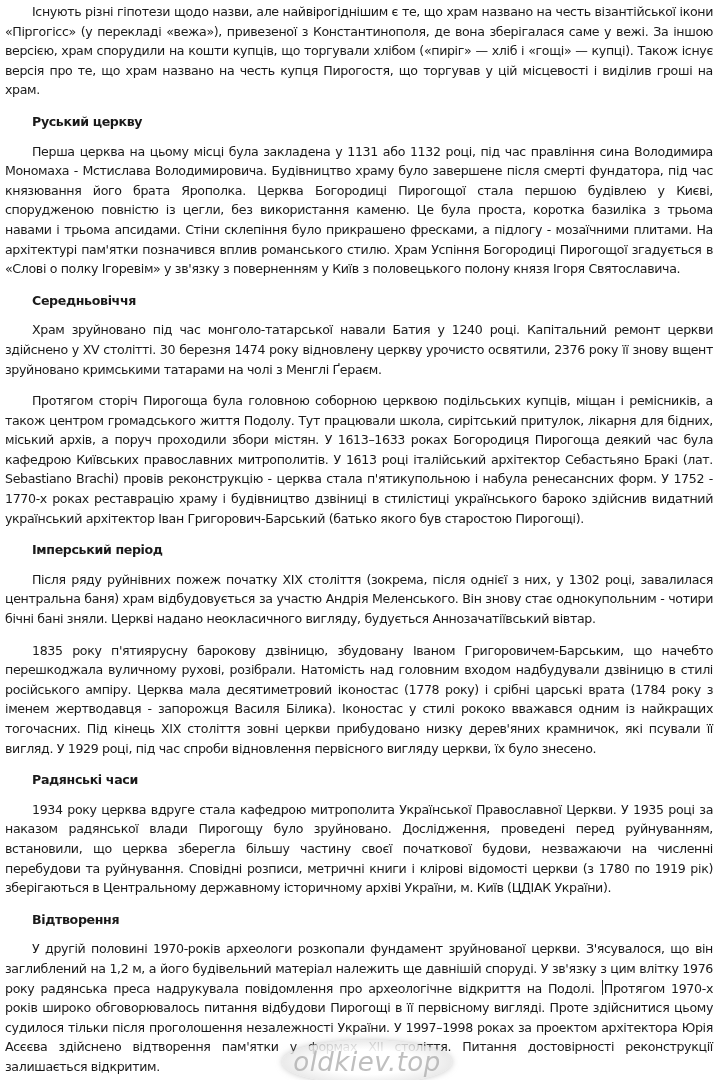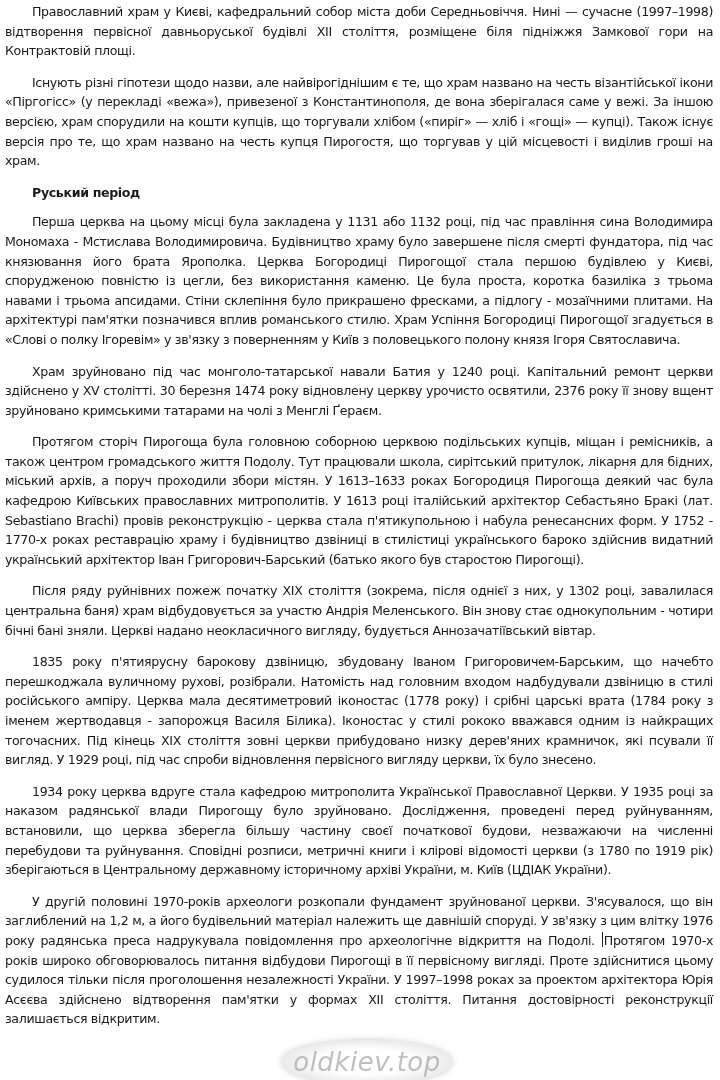"Православний храм у Києві, кафедральний" p.para { html: <p>Православний храм у Києві, кафедральний собор міста доби Середньовіччя. Нині — сучасне (1997–1998) від­творення первісної давньоруської будівлі XII століття, розміщене біля підніжжя Замкової гори на Контрактовій площі.</p> -> none }
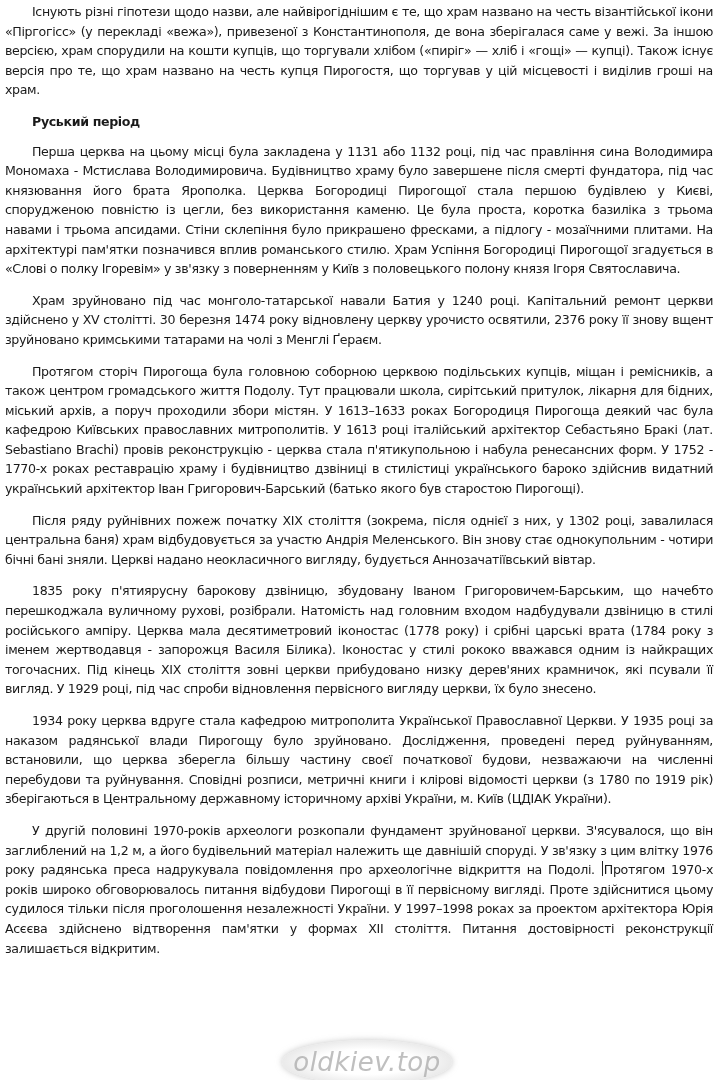"Руський період" h3.heading { text: період -> церкву }
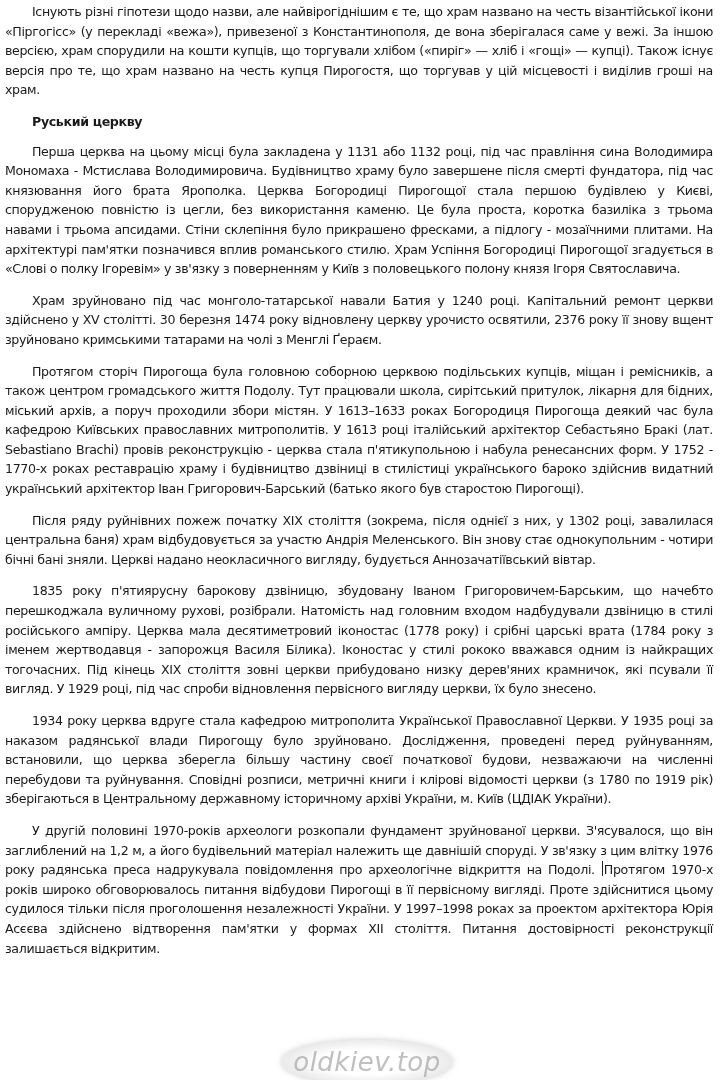"Середньовіччя" h3.heading { html: none -> <h3>Середньовіччя</h3> }
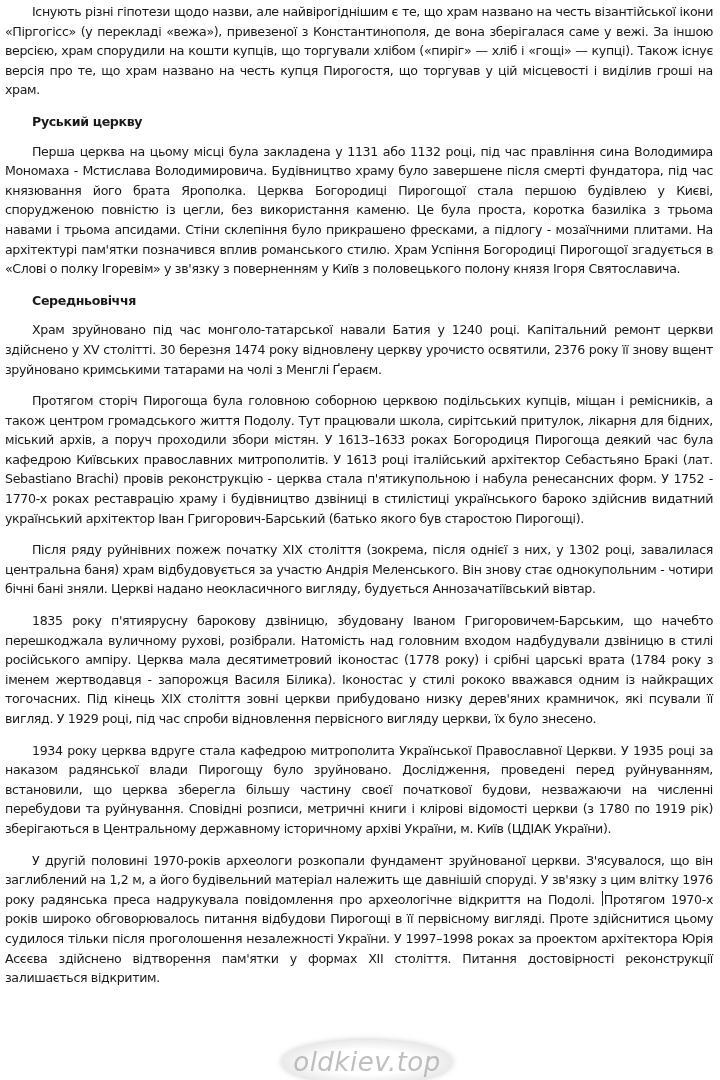"Імперський період" h3.heading { html: none -> <h3>Імперський період</h3> }
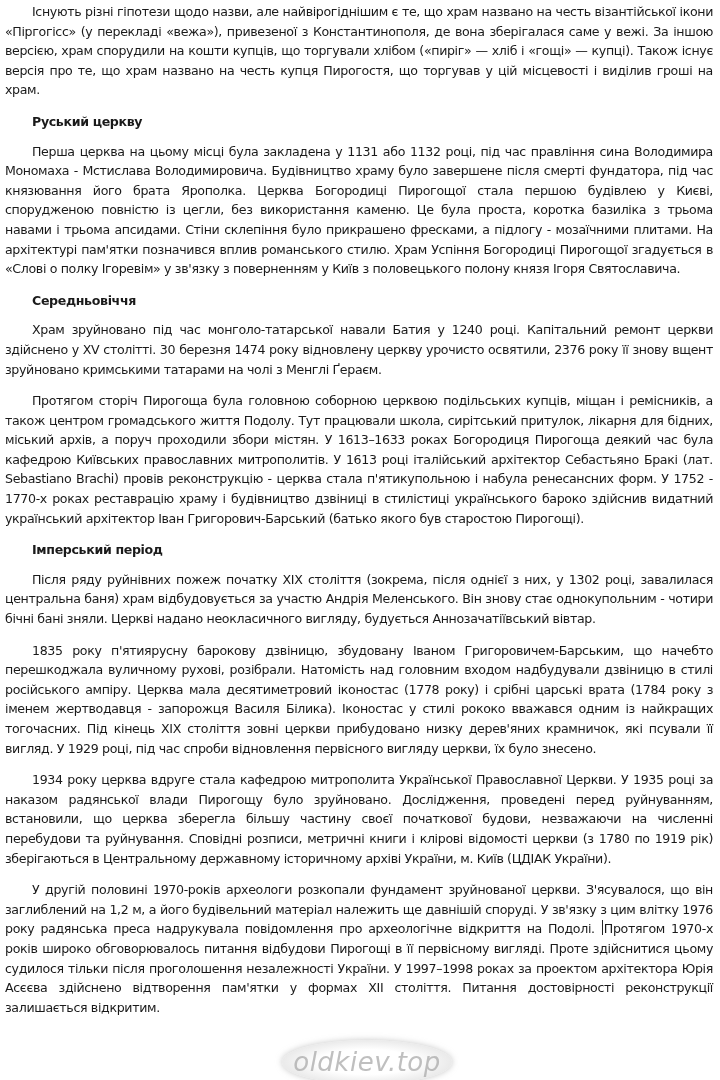"Радянські часи" h3.heading { html: none -> <h3>Радянські часи</h3> }
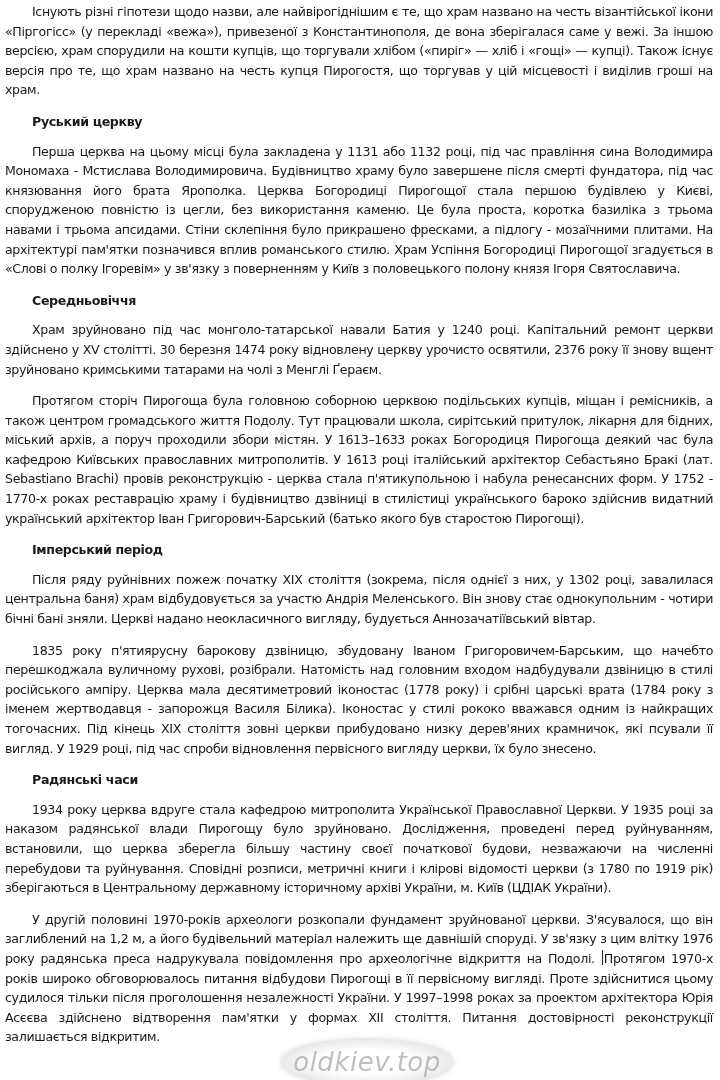"Відтворення" h3.heading { html: none -> <h3>Відтворення</h3> }
